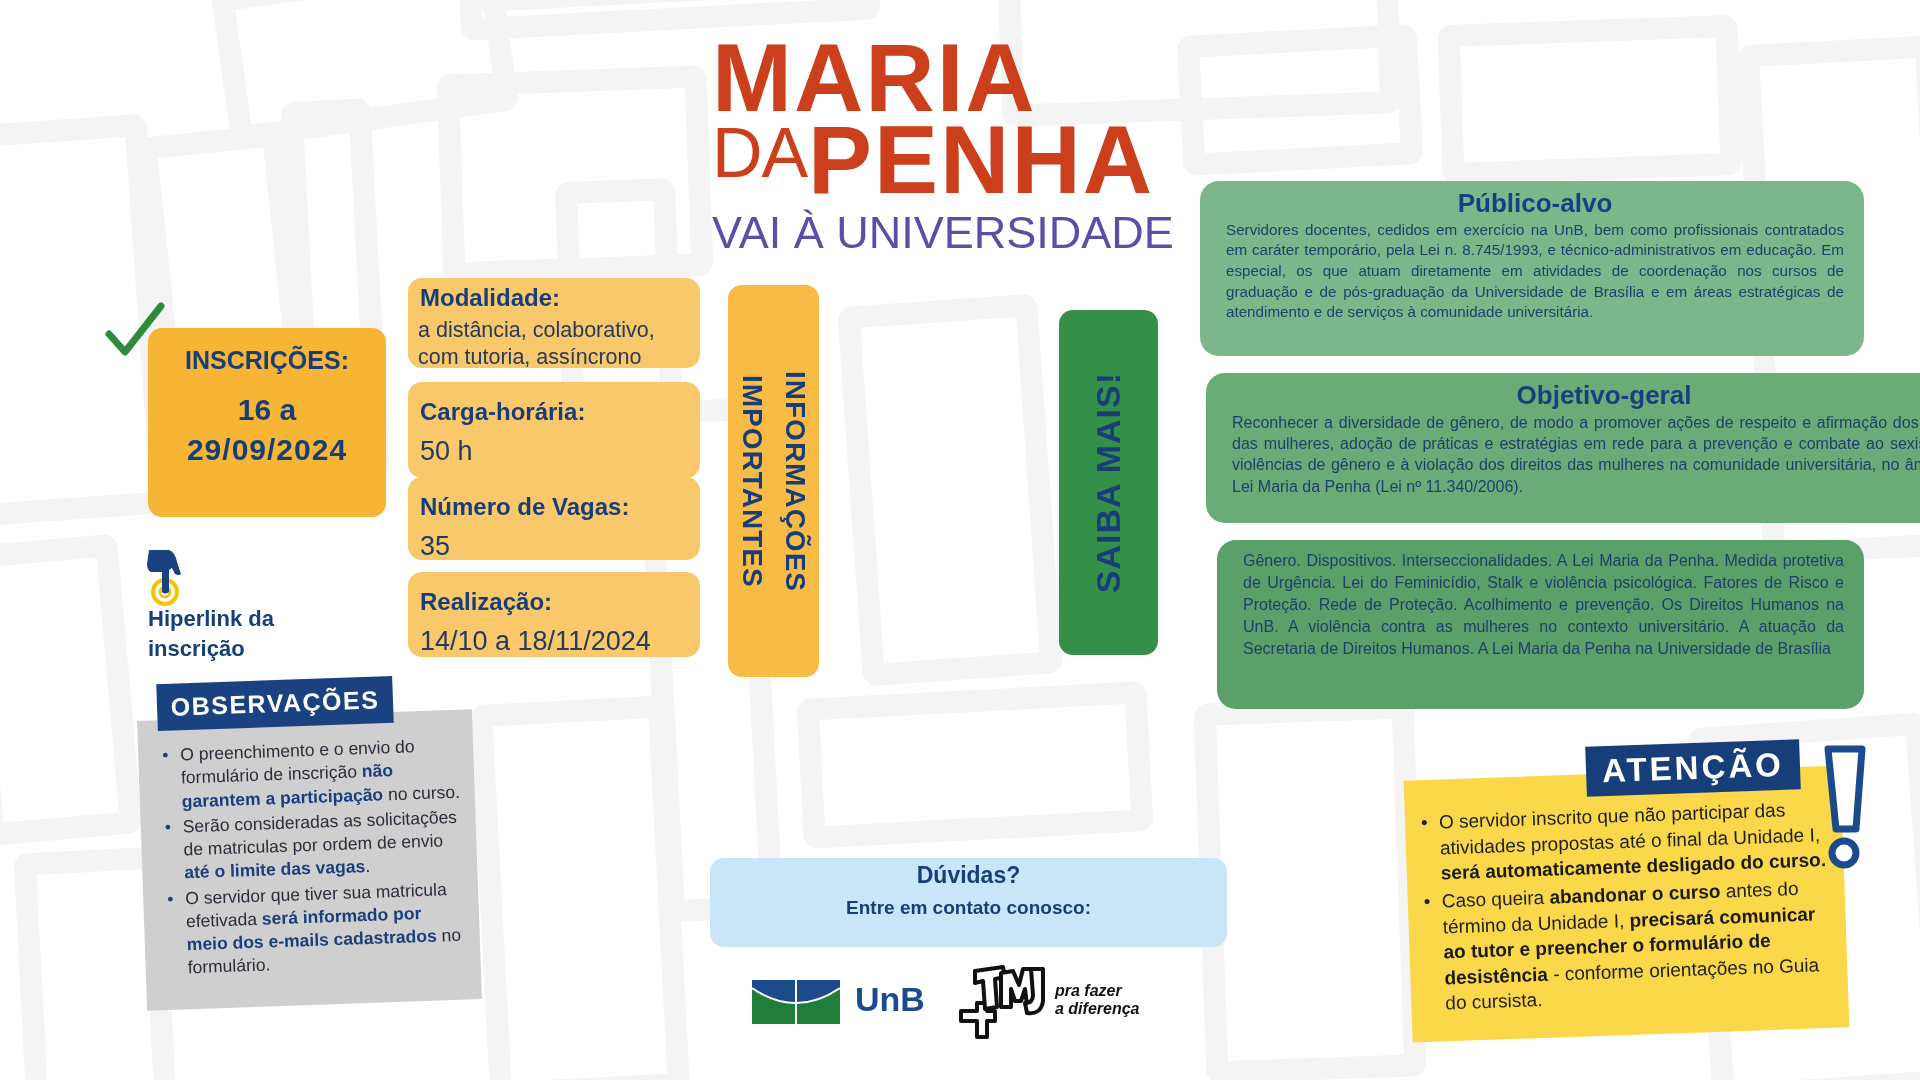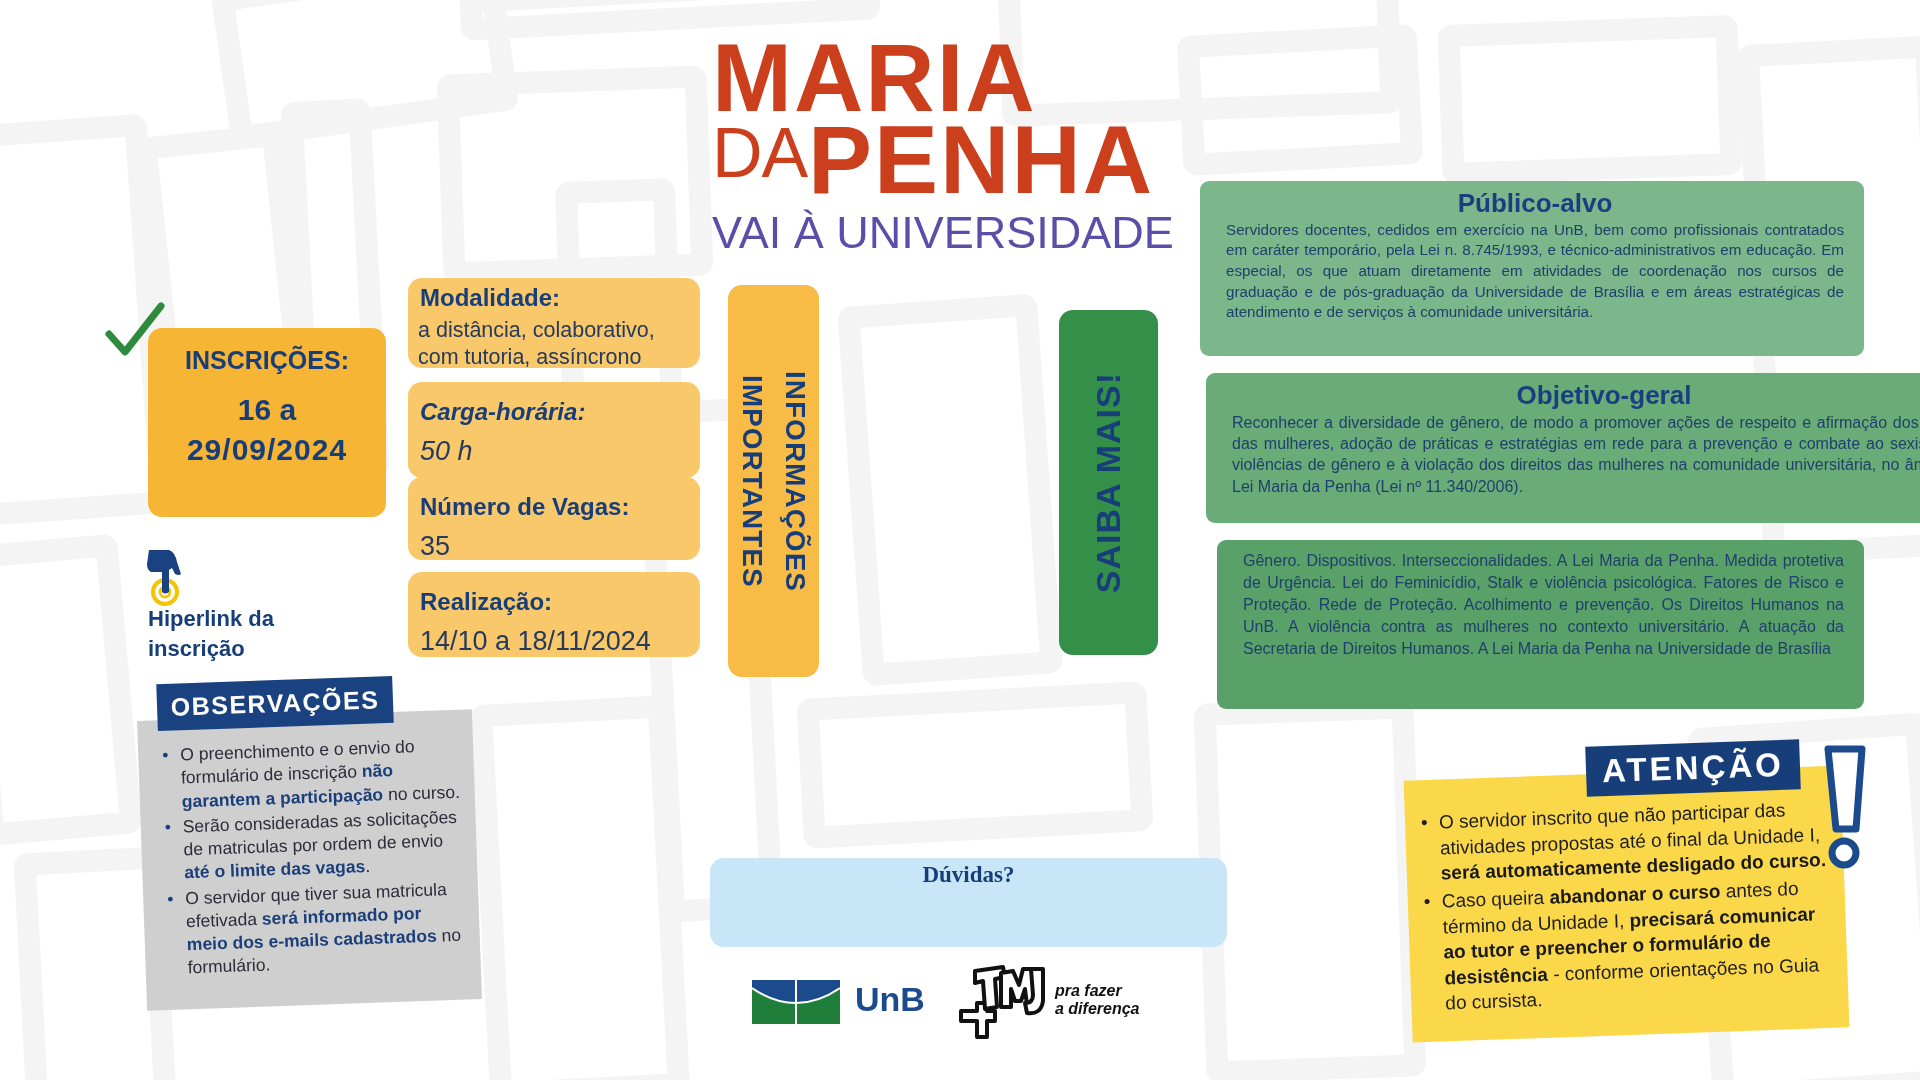"Público-alvo" .gbox { border-radius: 9px -> 19px }
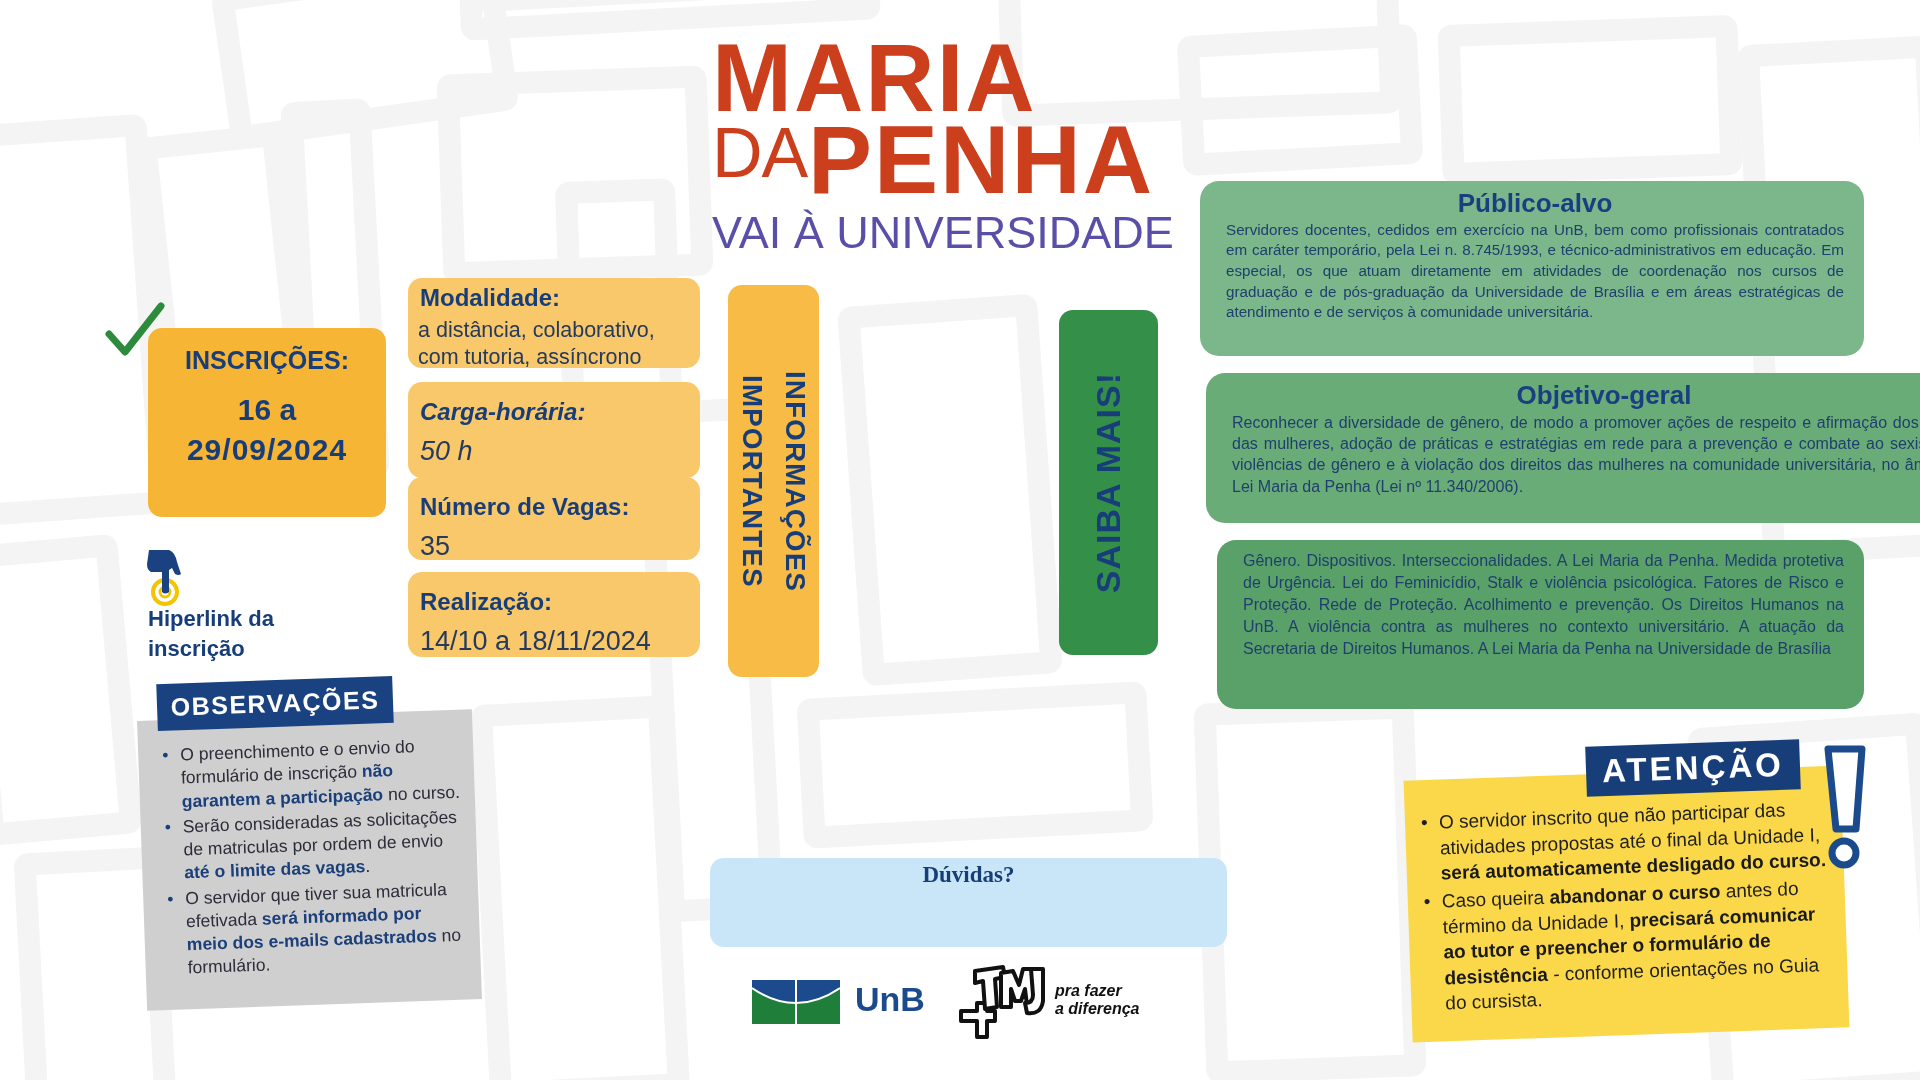"Carga-horária:" div.abs { font-style: italic -> none }
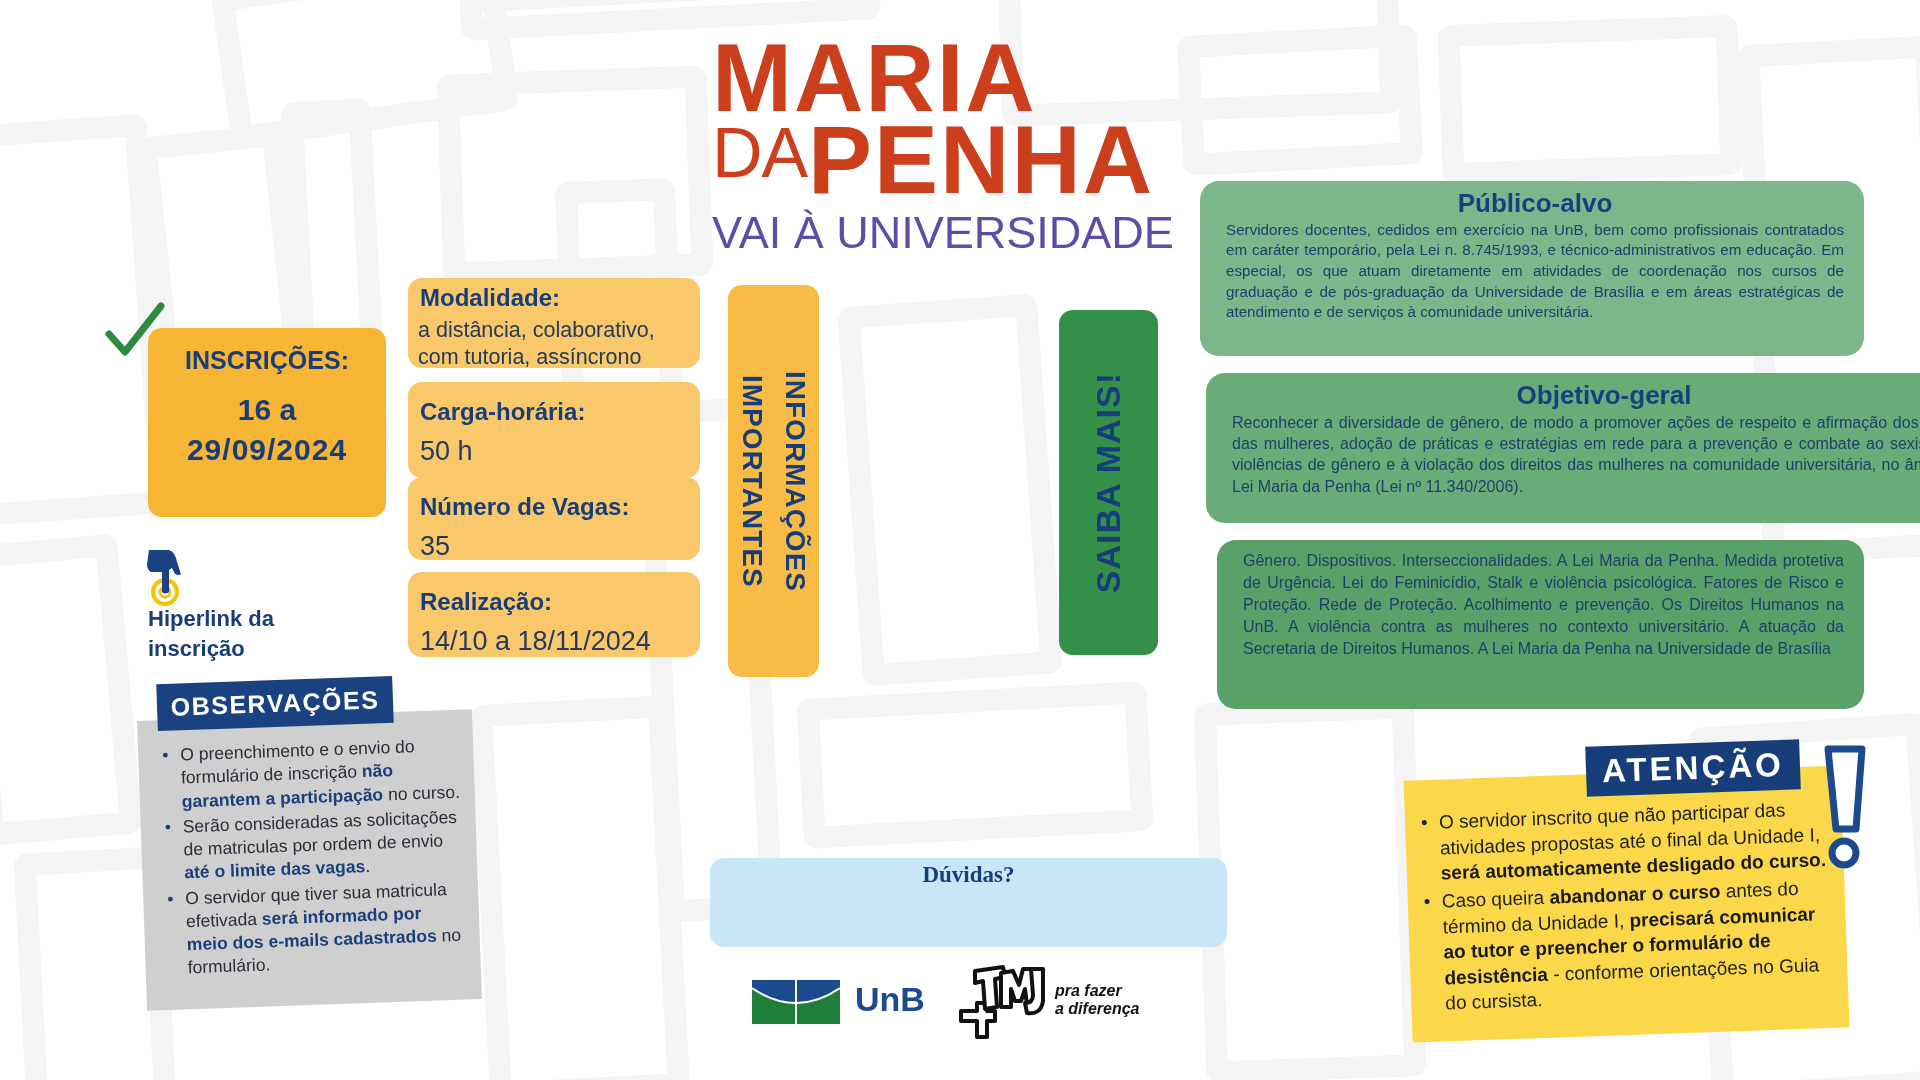"Dúvidas?" .duv { font-family: Liberation Serif, serif -> none }
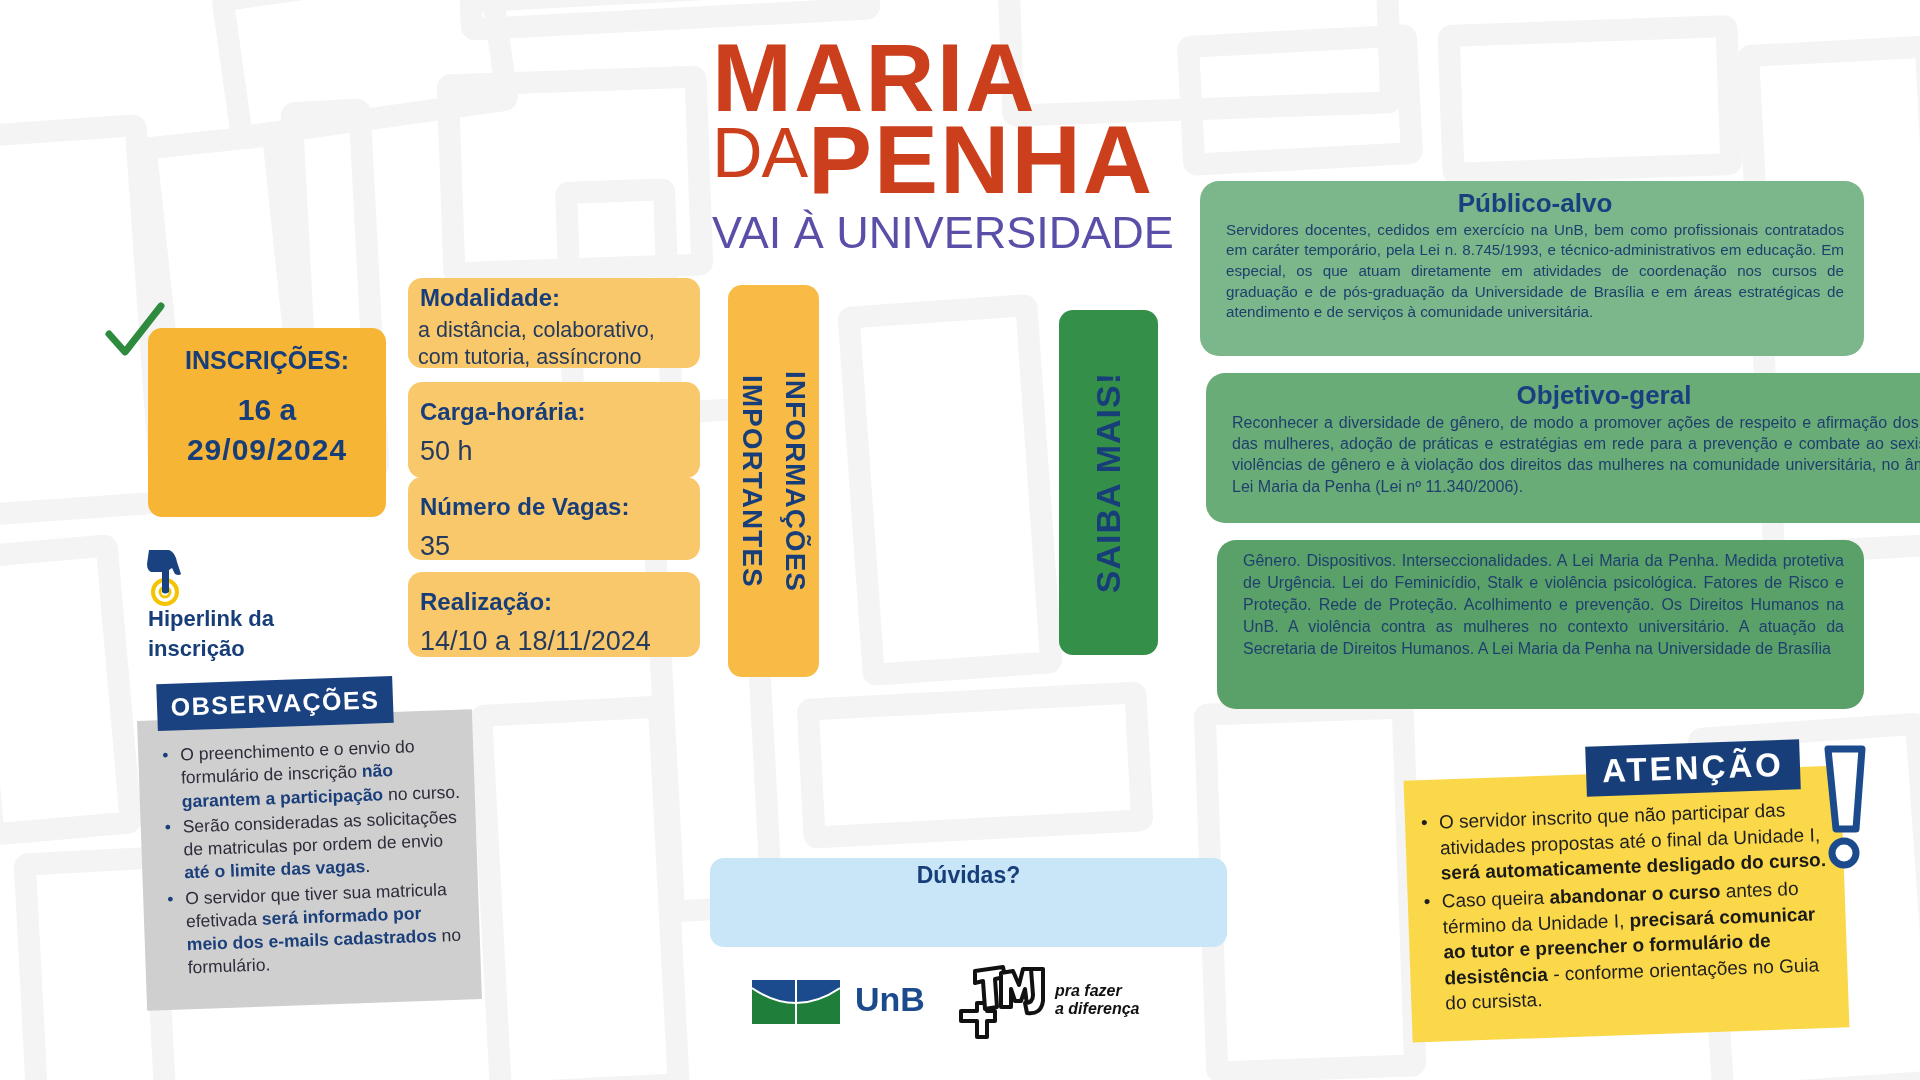"Entre em contato conosco:" div.s { html: none -> <div>Entre em contato conosco:</div> }
